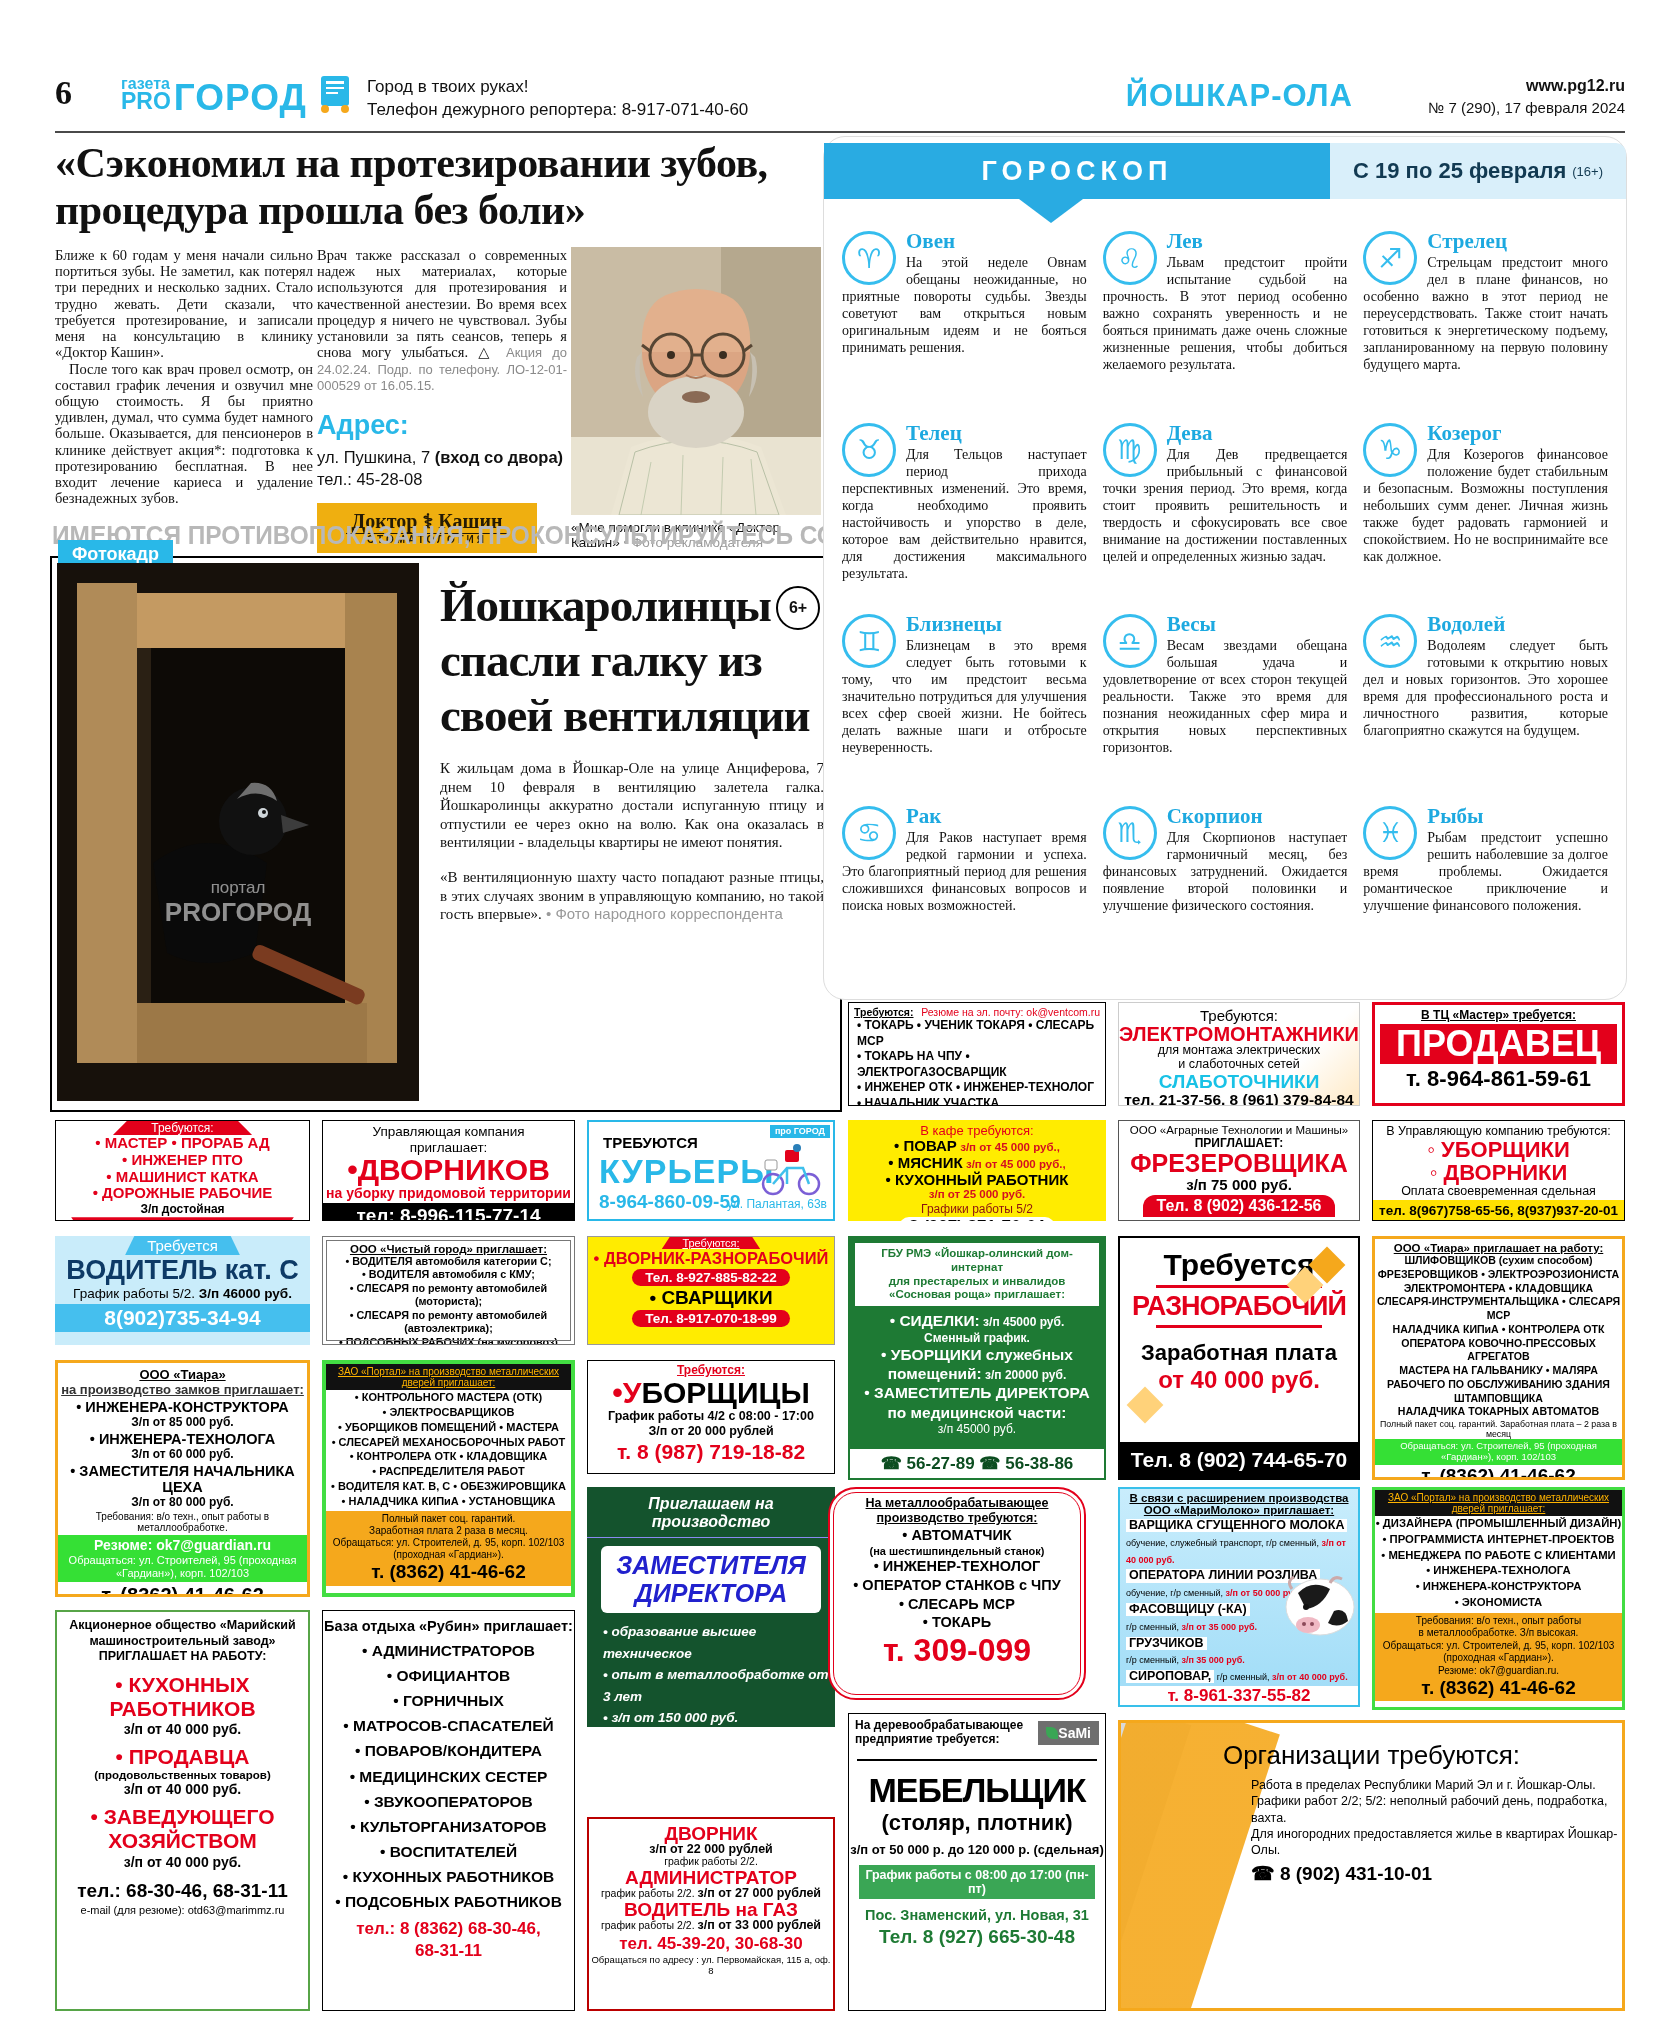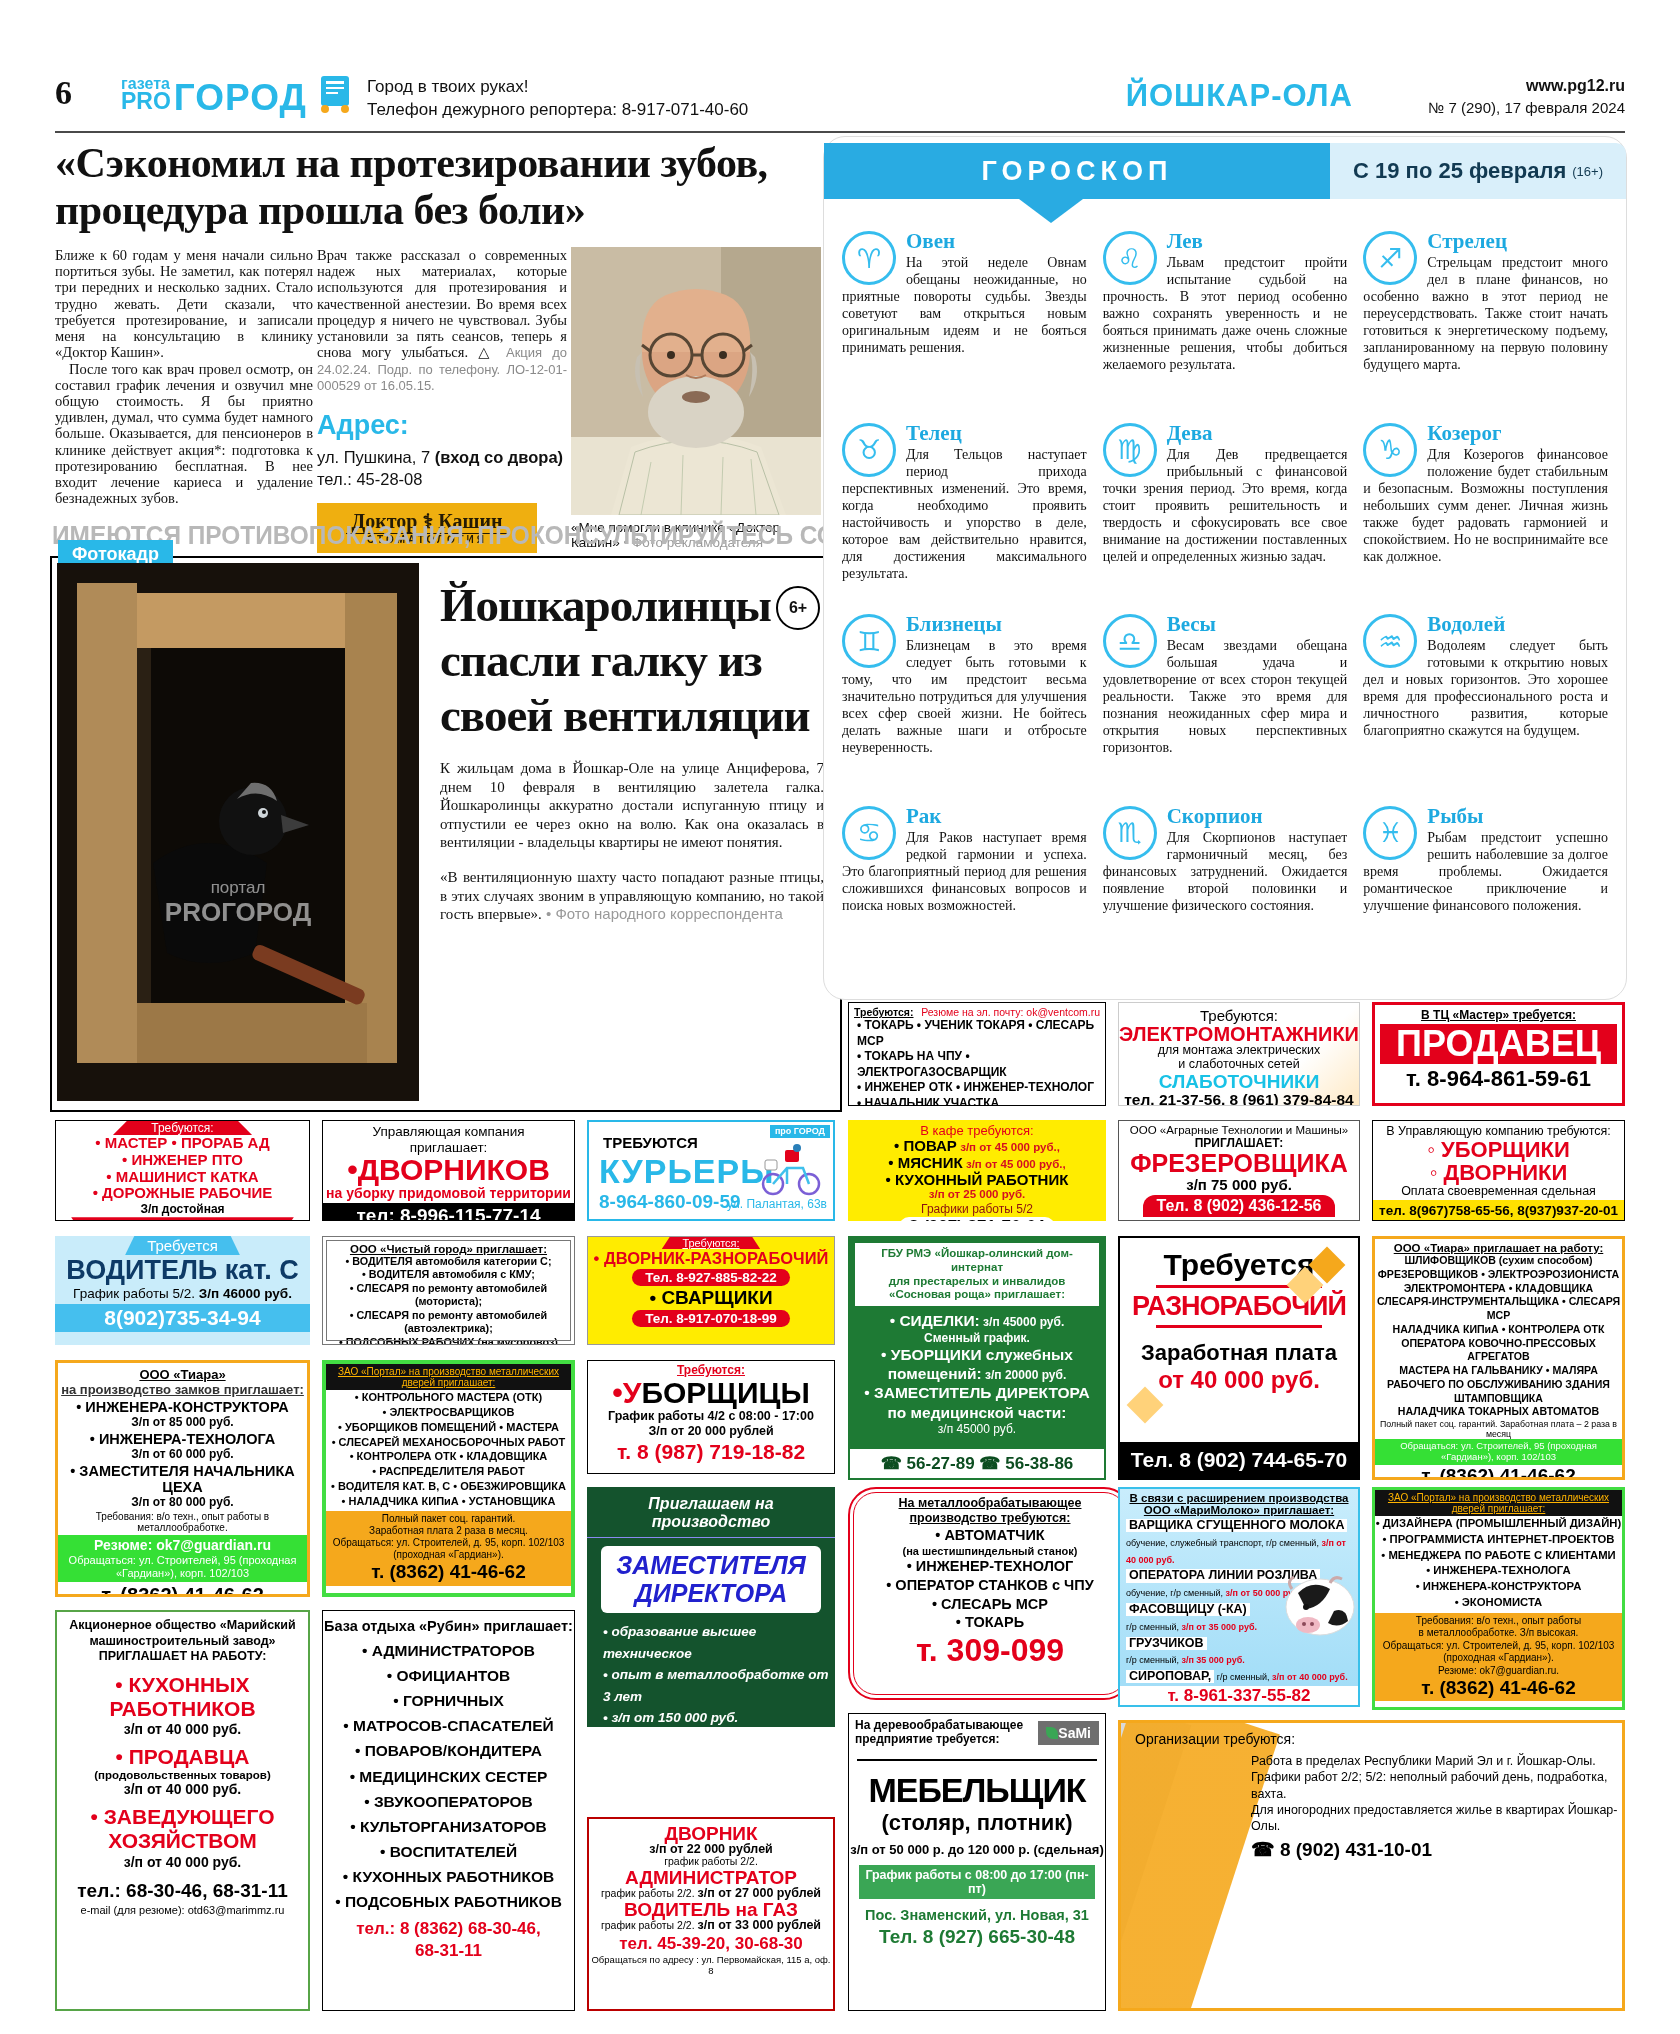"На металлообрабатывающее" .d5 { left: 848px -> 828px; width: 284px -> 258px }
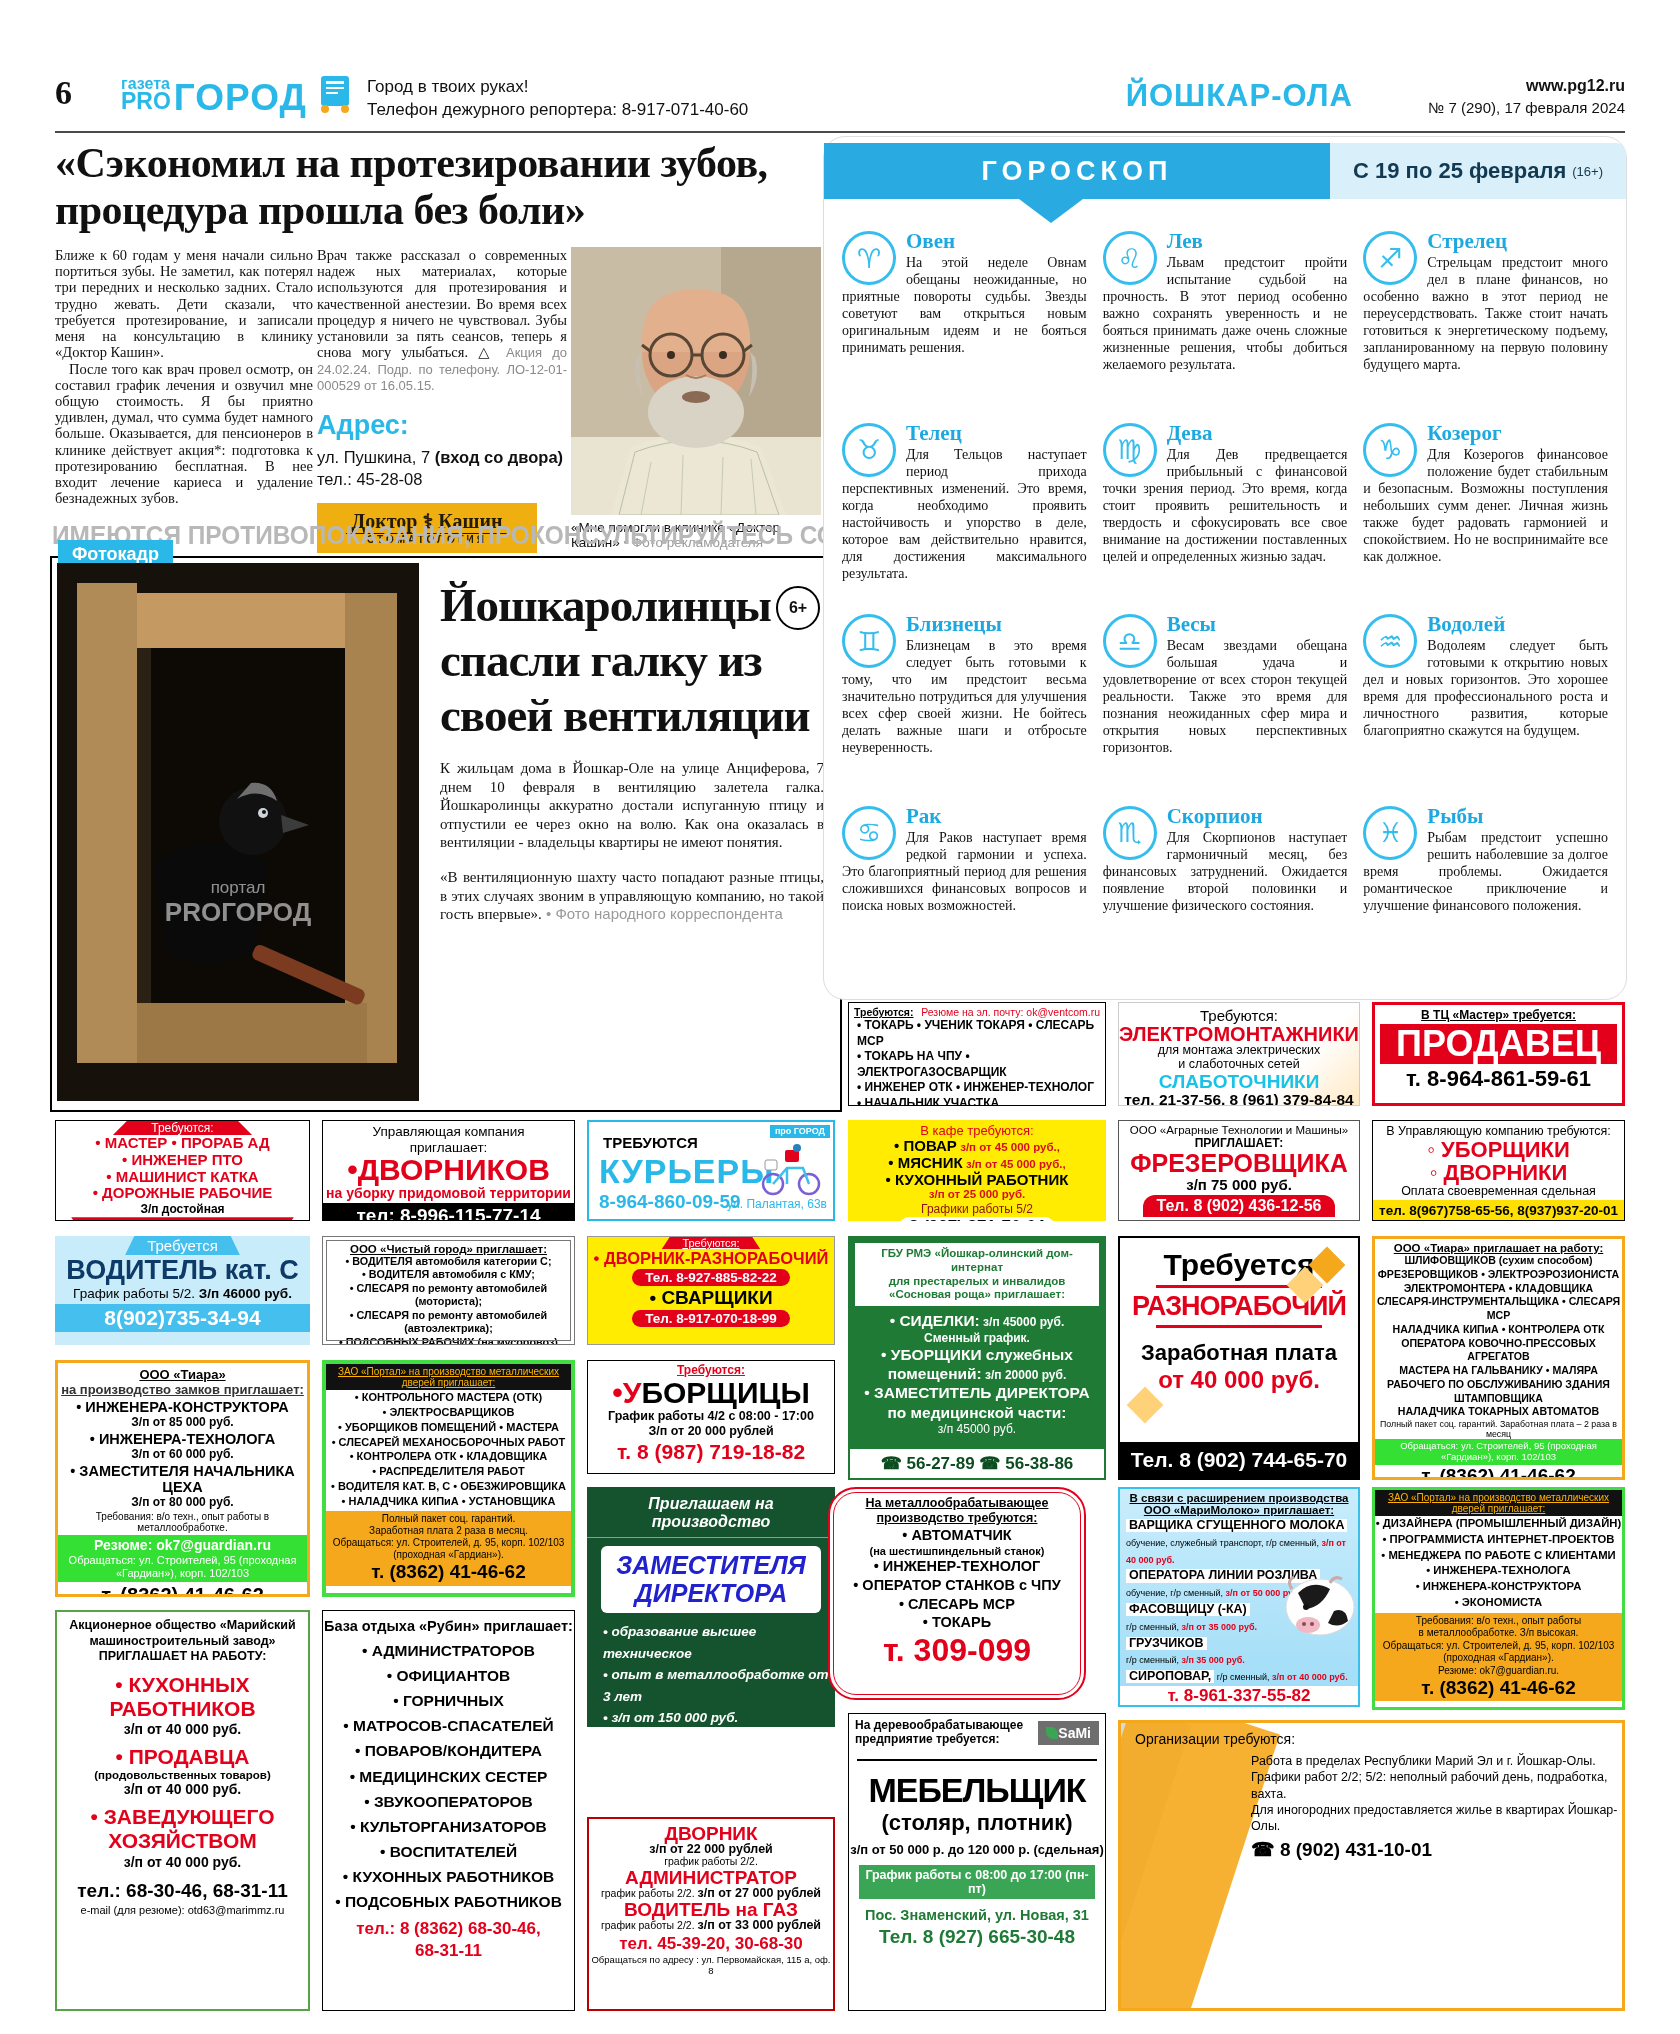"Организации требуются:" .e5 .t { font-size: 14px -> 26px; padding: 8px 14px 2px -> 17px 14px 2px; text-align: left -> center }
